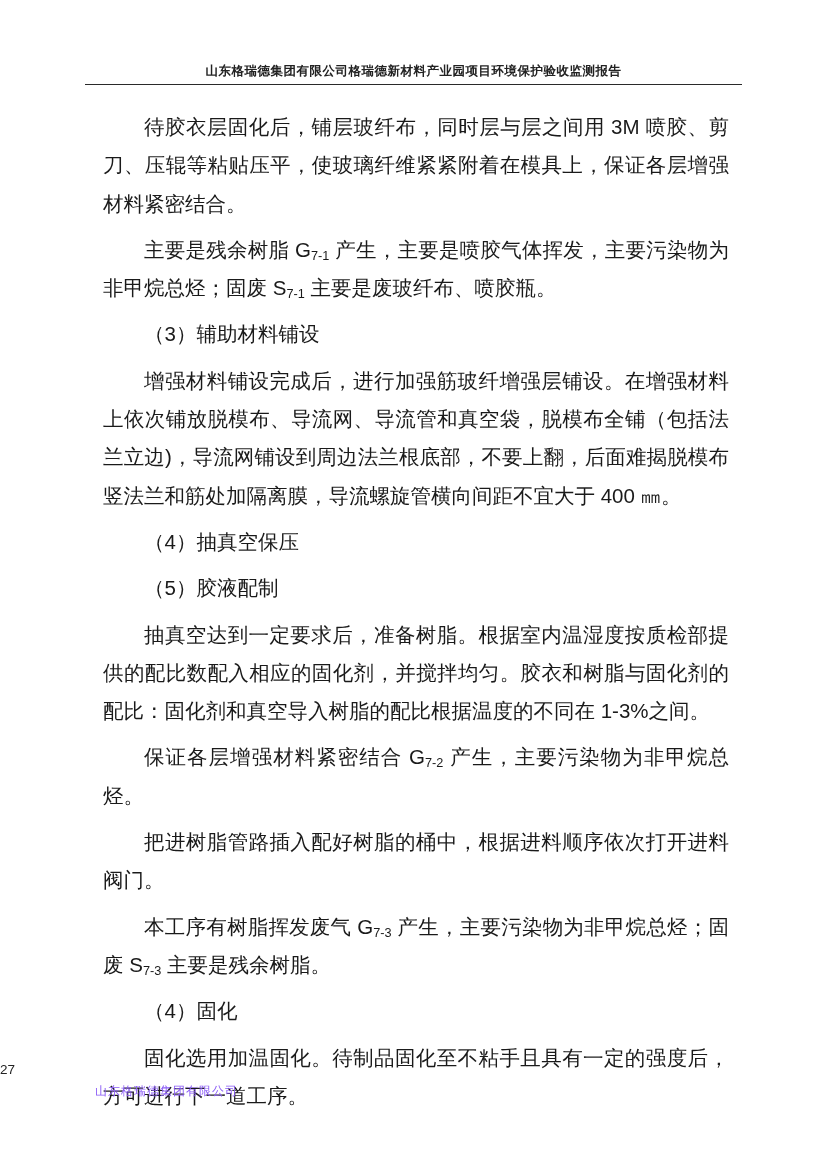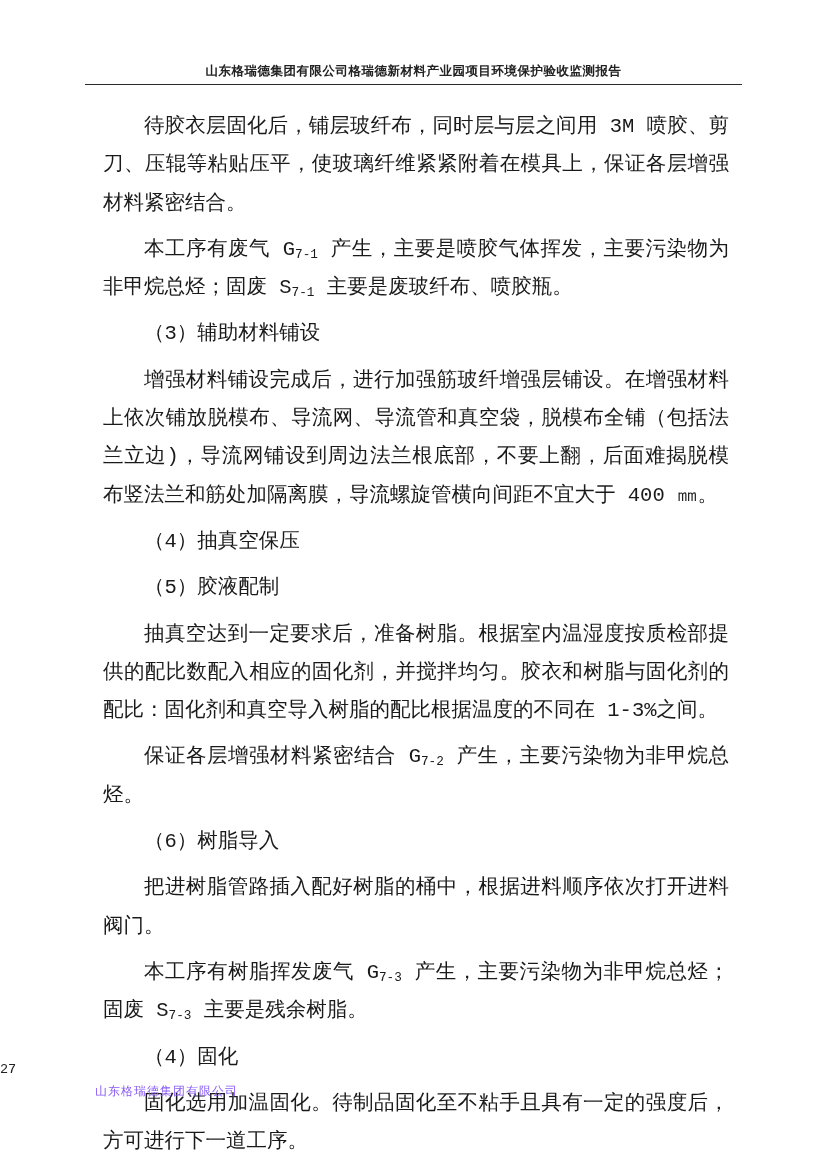"山东格瑞德集团有限公司格瑞德新材料产业园项目环境保护验收监测报告" .page { font-family: Liberation Mono, monospace -> Liberation Sans, sans-serif }
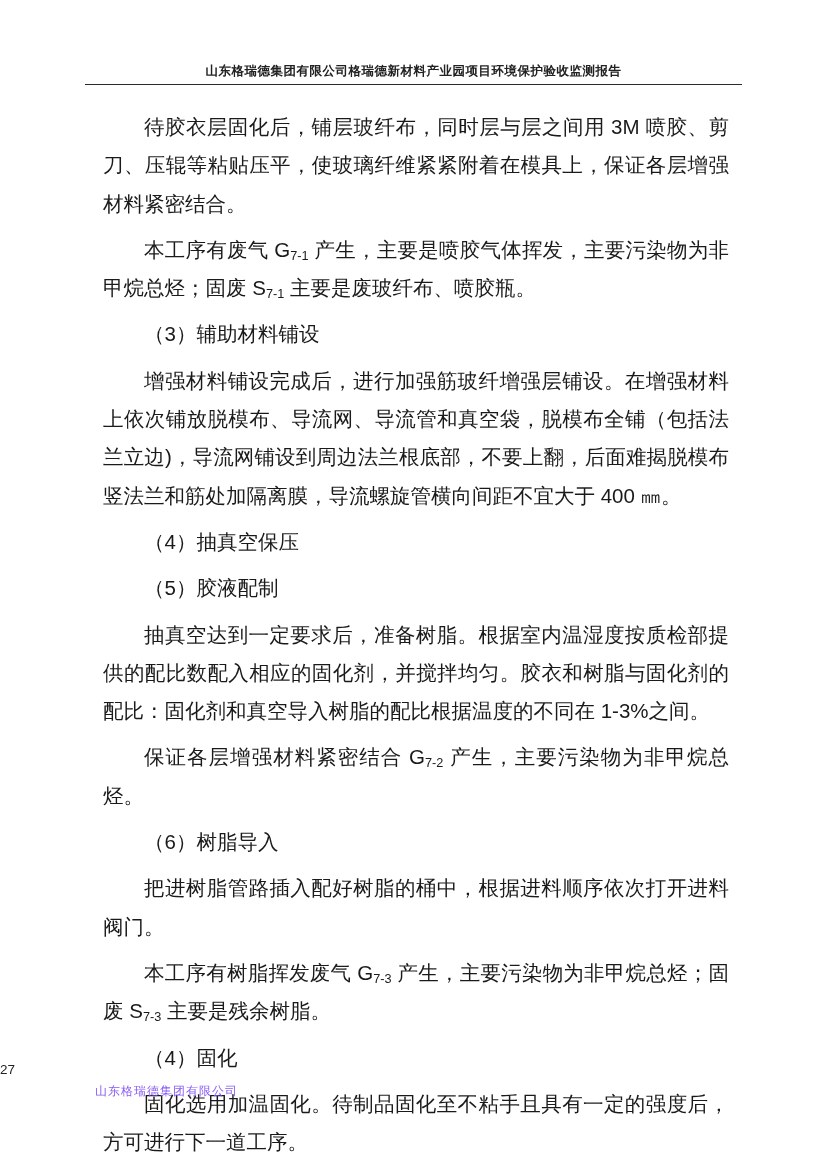"本工序有废气 G" span { text: 本工序有废气 -> 主要是残余树脂 }
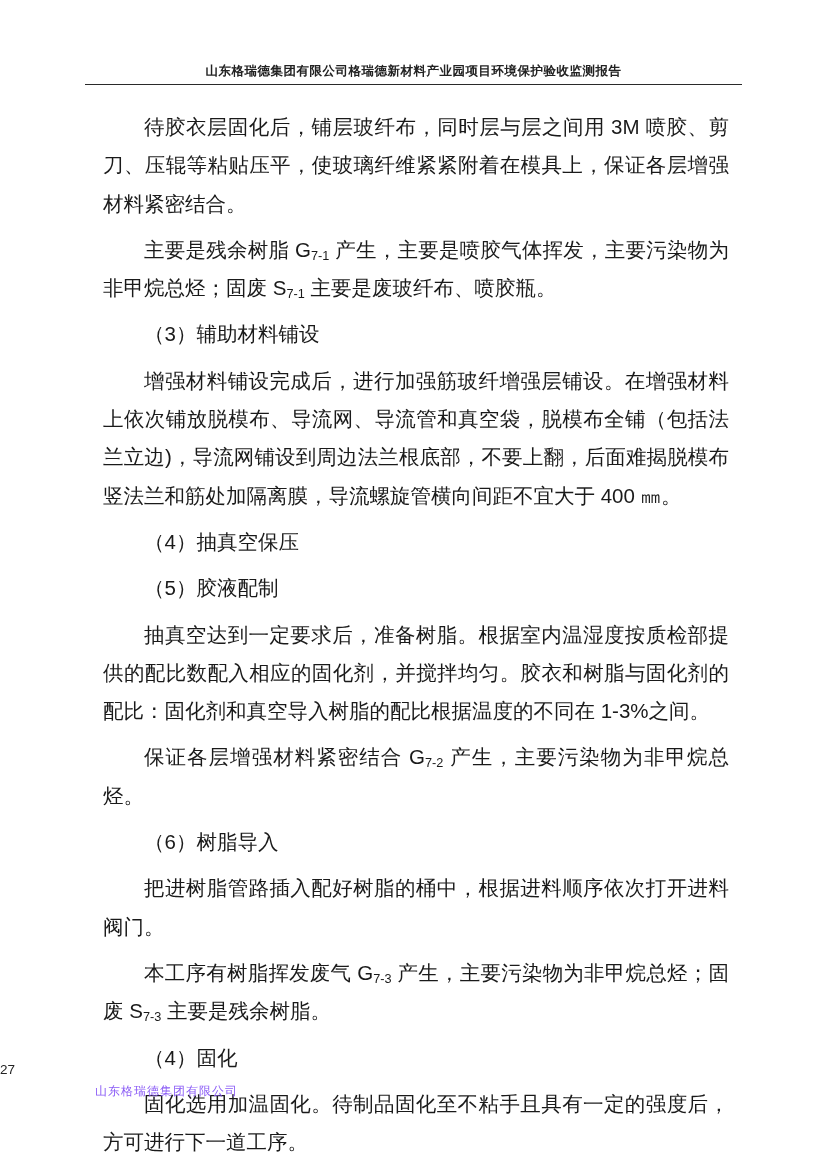"（6）树脂导入" p { html: <p><span>（6）树脂导入</span></p> -> none }
